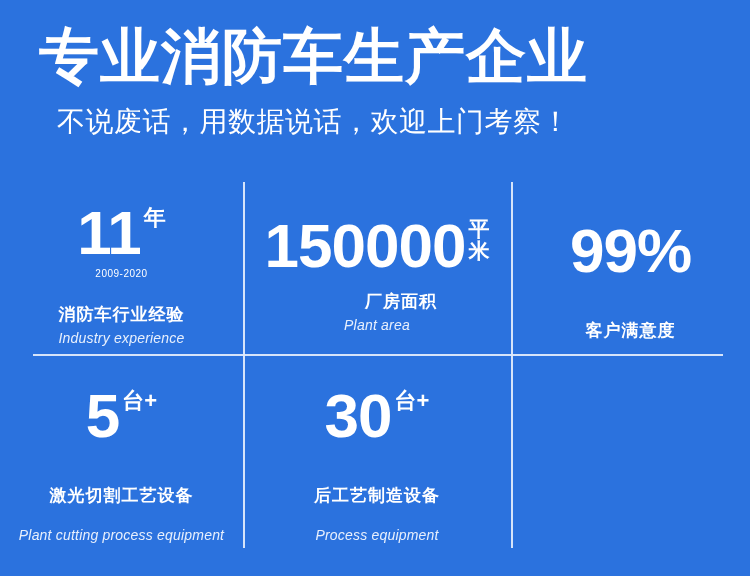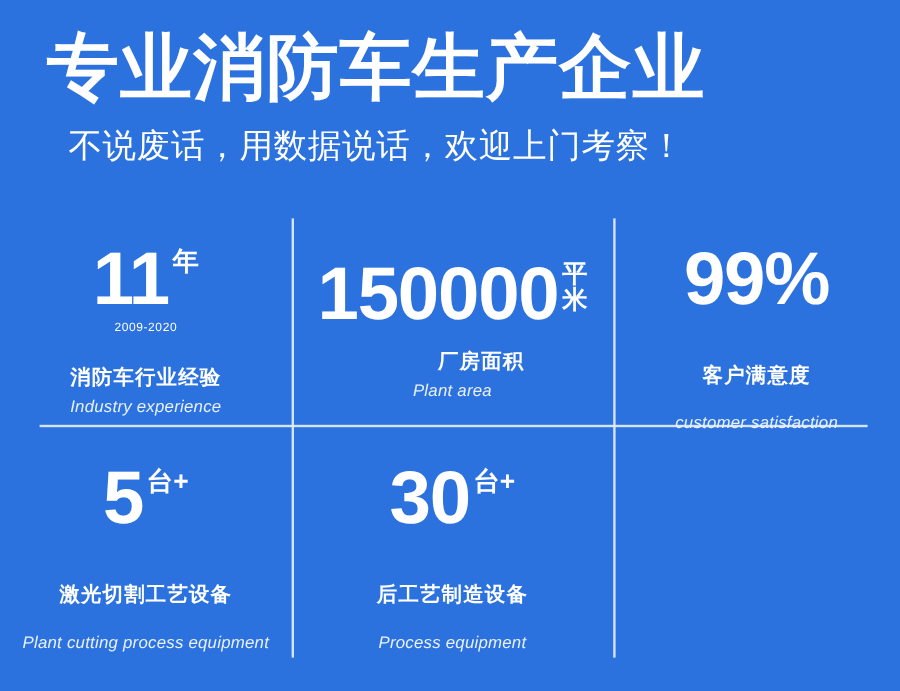"customer satisfaction" div.en-label { html: <div>customer satisfaction</div> -> none }
